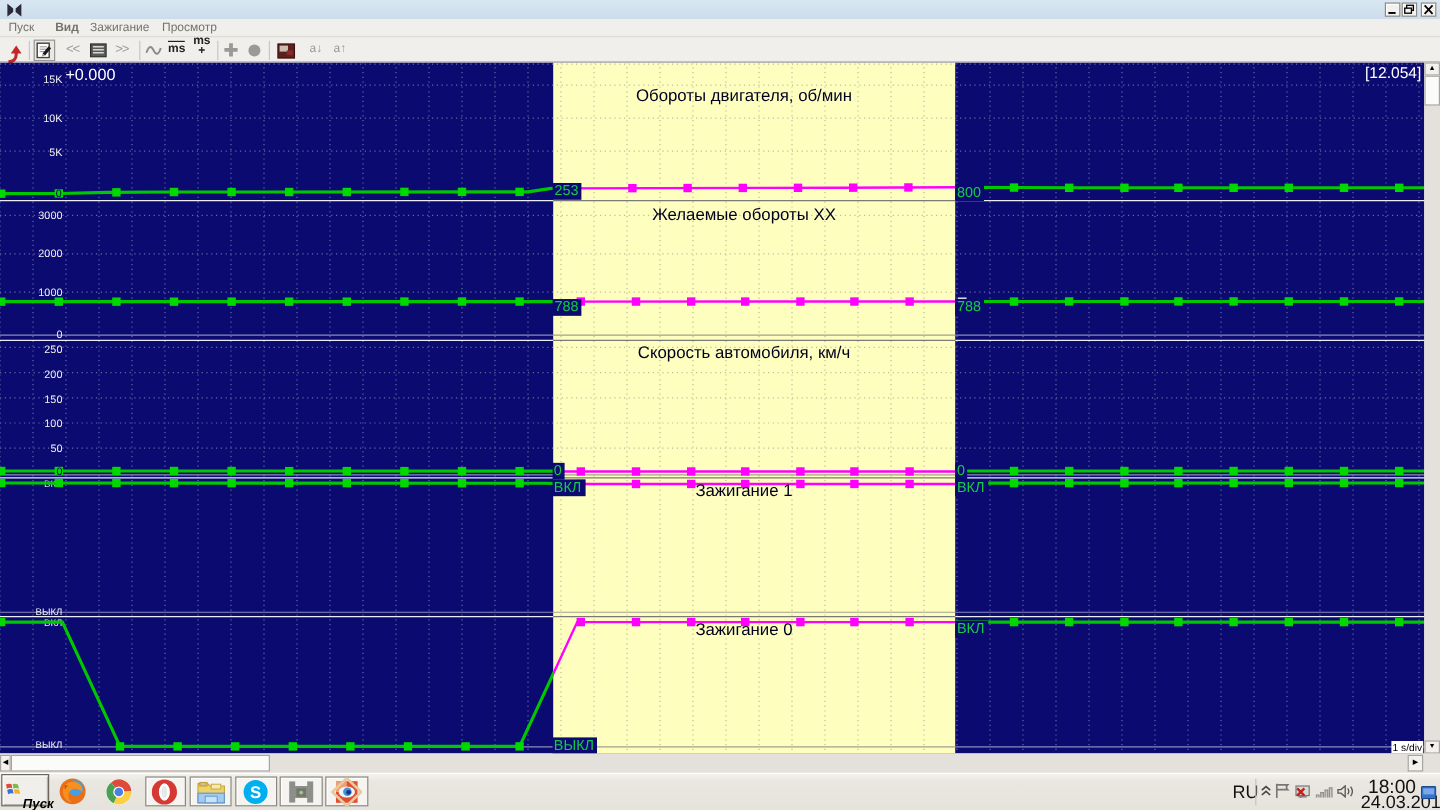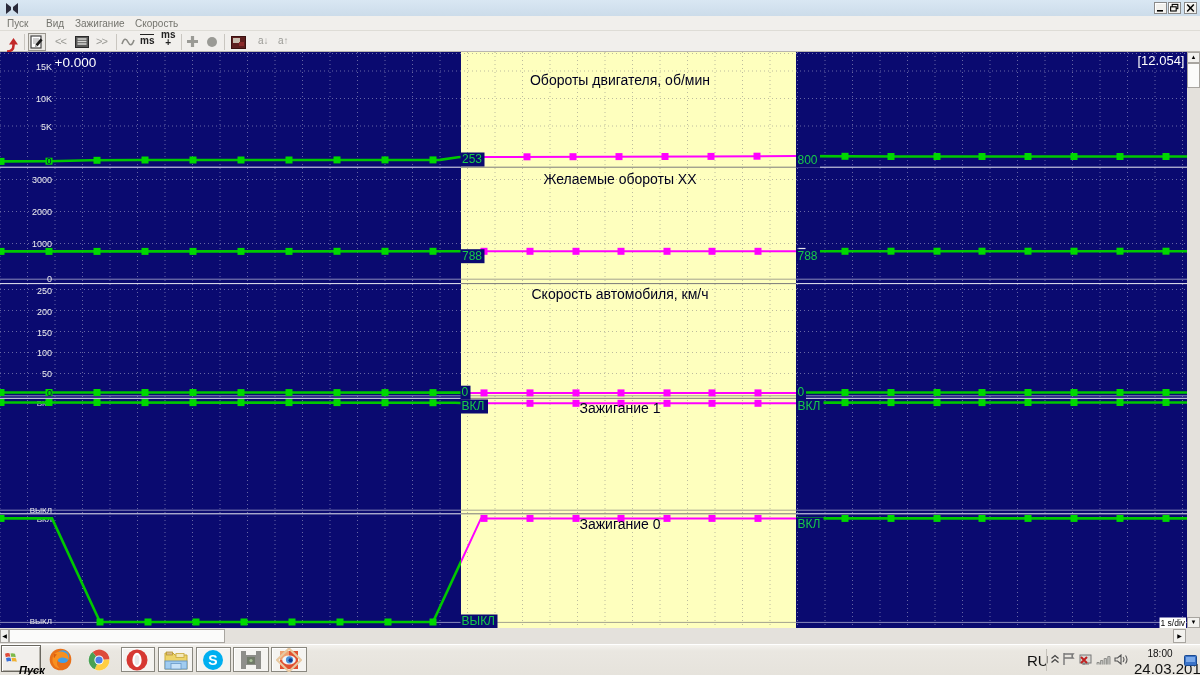"Вид" span { font-weight: none -> bold }
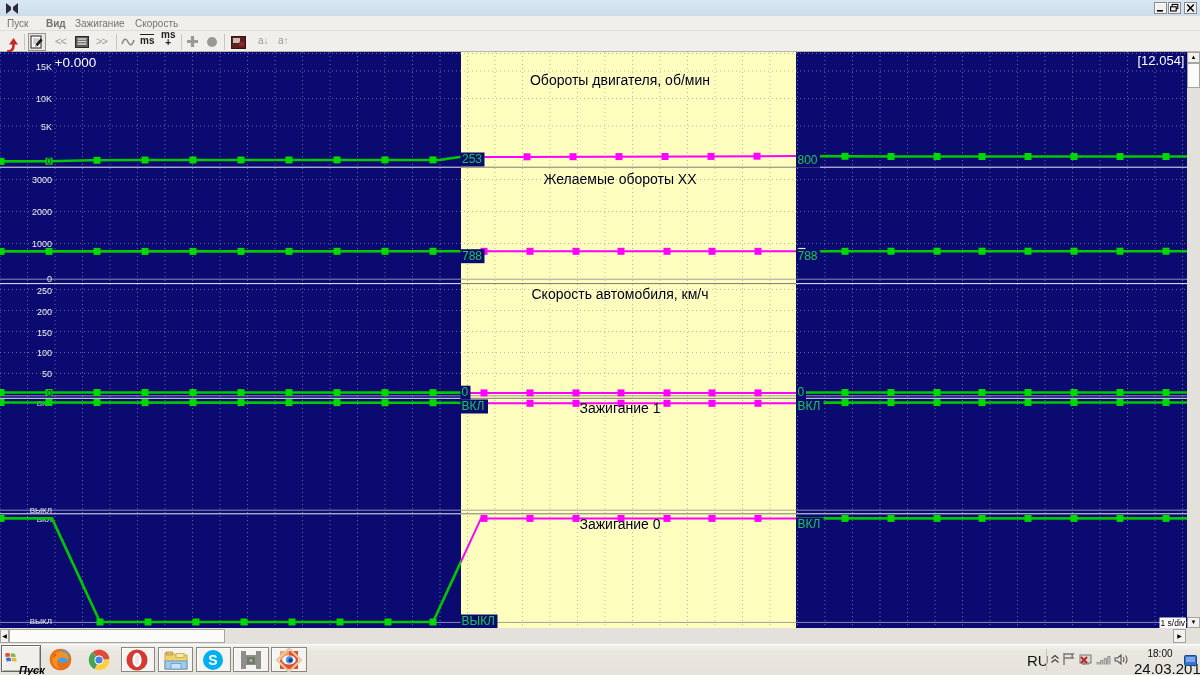"Скорость" span { text: Скорость -> Просмотр }
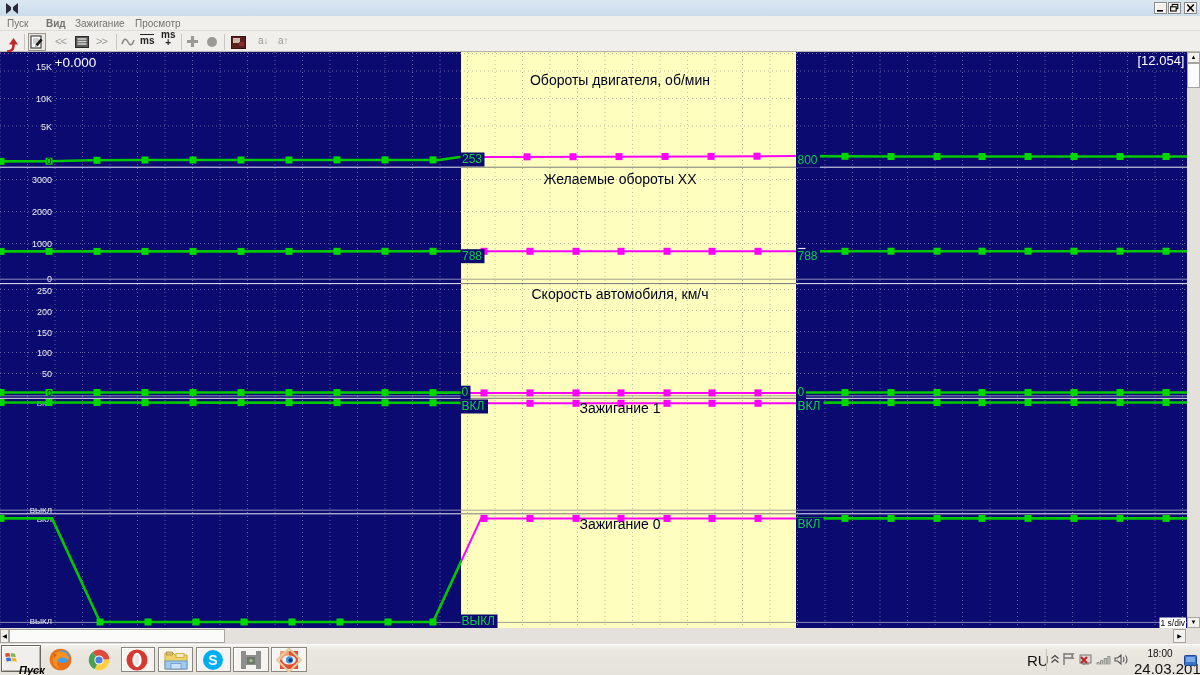"18:00" span.tray { font-size: 10px -> 16px }
